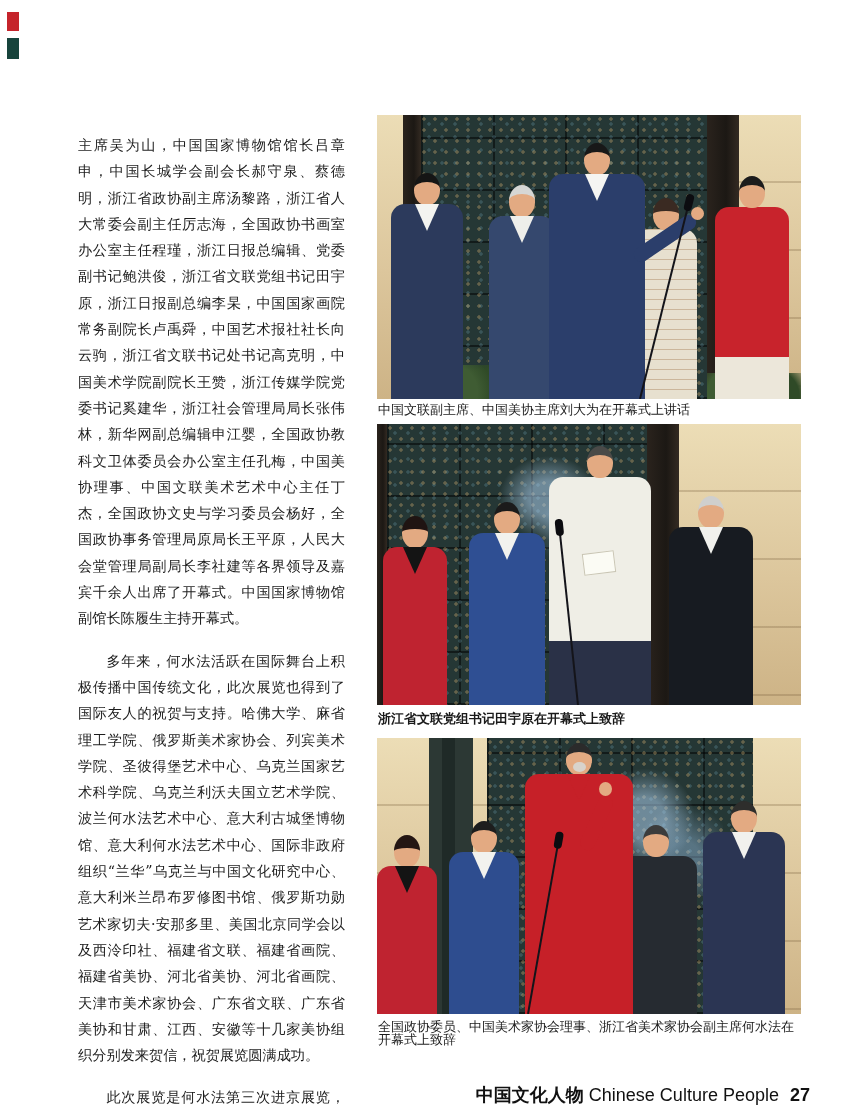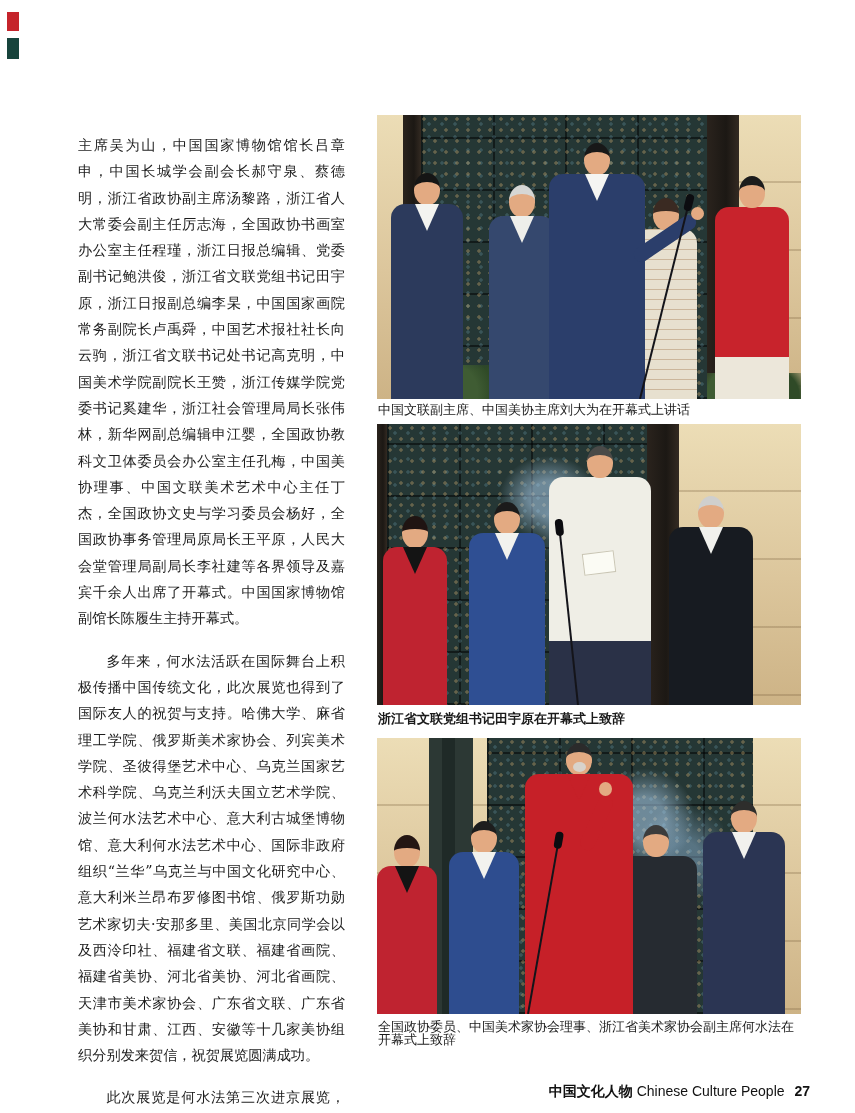"中国文化人物 Chinese Culture People 27" .footer { font-size: 14px -> 18px }
